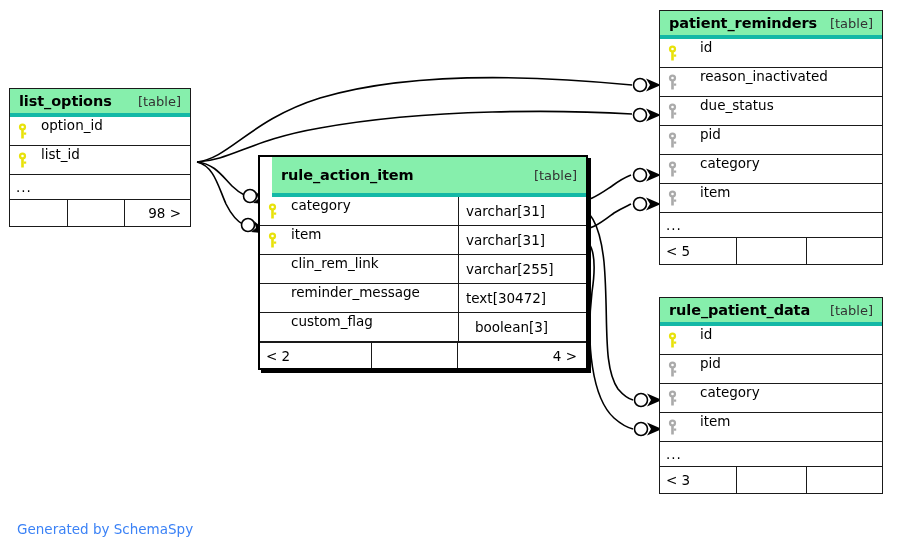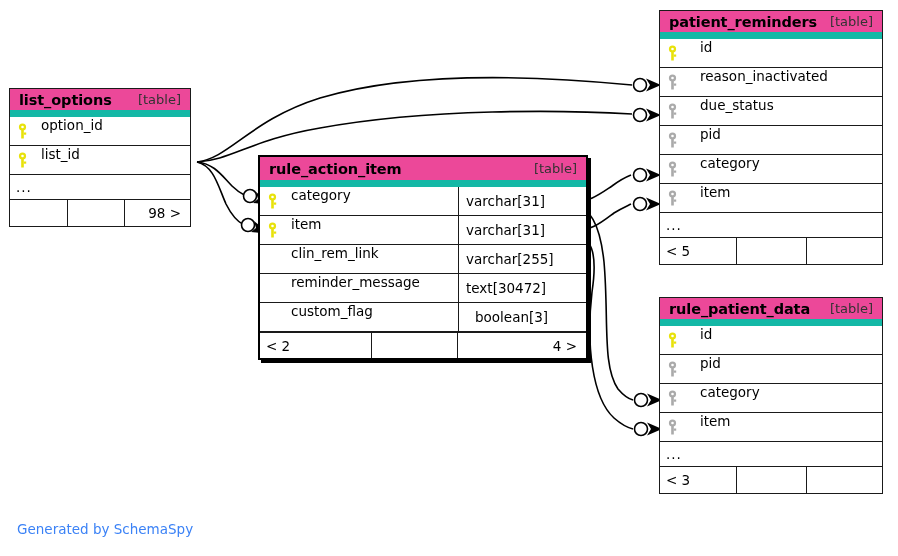"patient_reminders" .tbl-header { background: #ec4899 -> #86efac; border-bottom: 7px solid #14b8a6 -> 4px solid #14b8a6 }
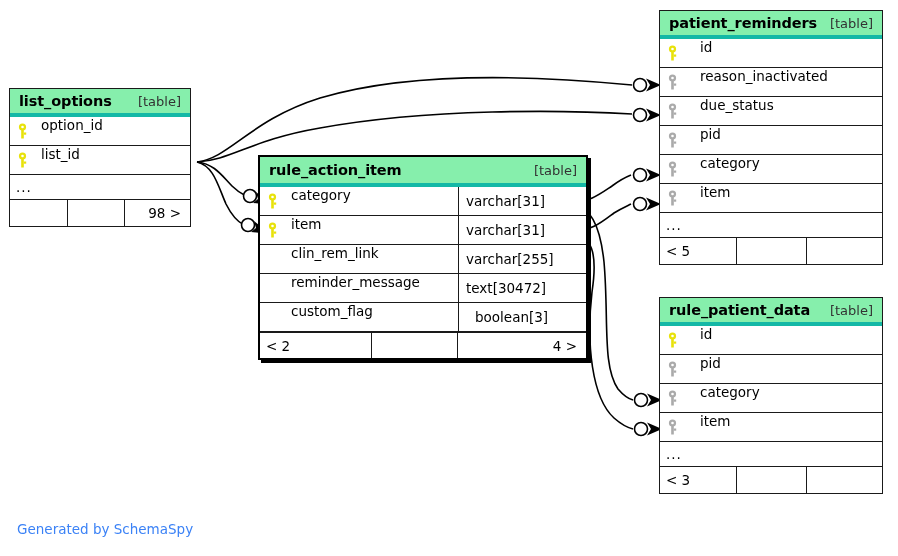"rule_action_item" div.tbl-header { height: 30px -> 40px; margin-left: none -> 12px }
